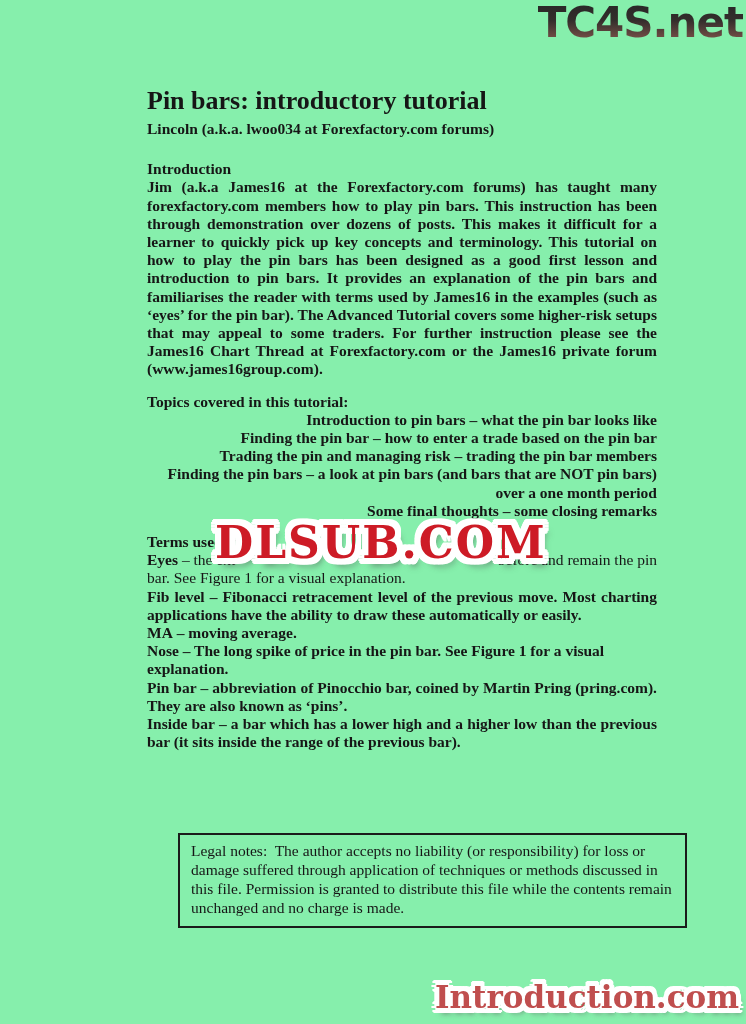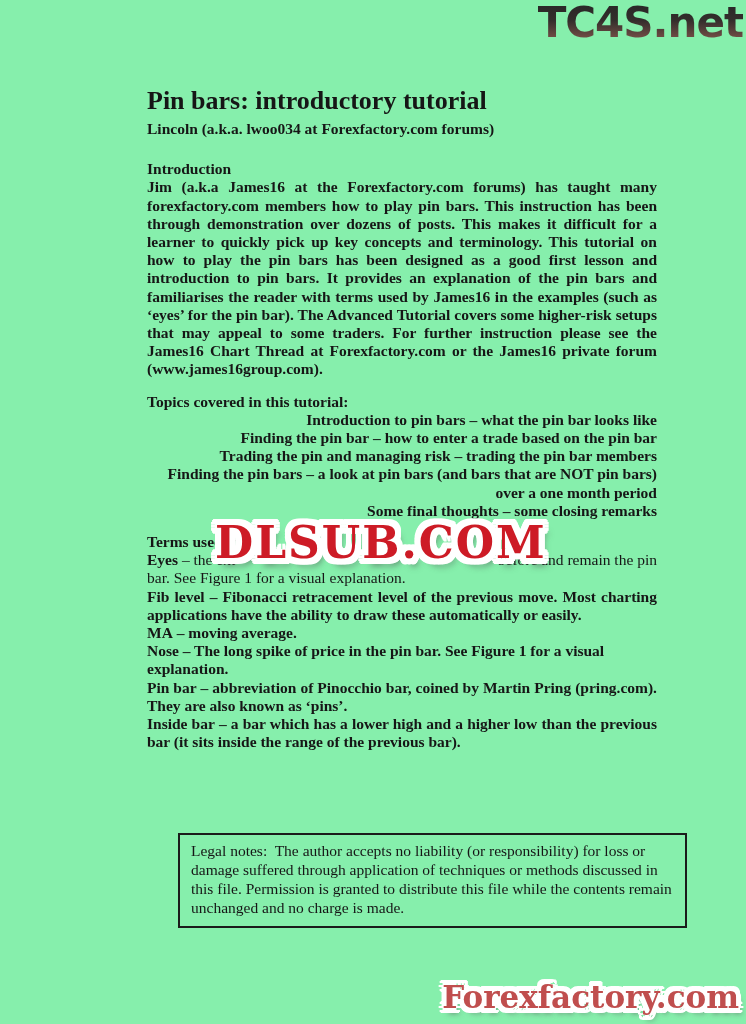"Forexfactory.com" div.tx-logo { text: Forexfactory.com -> Introduction.com }
